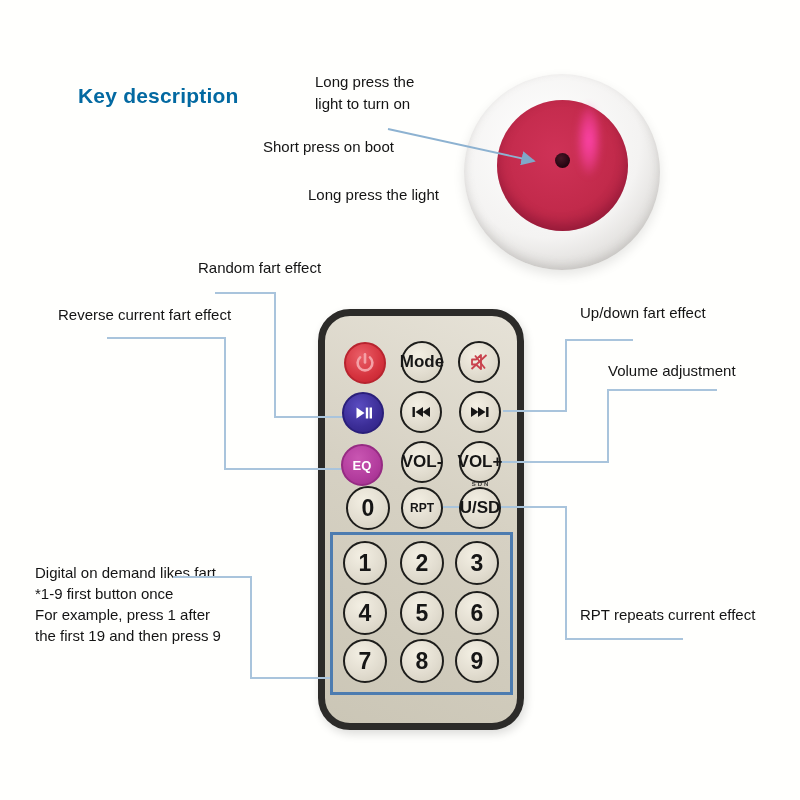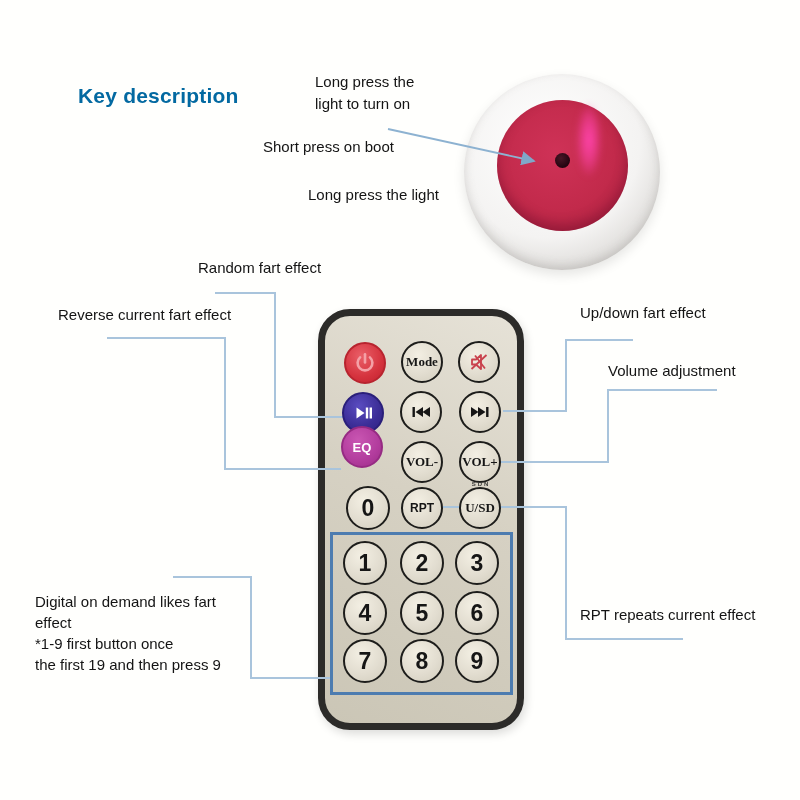"Mode" .btn.tiny-text { font-family: Liberation Serif, serif -> none; font-size: 13px -> 17px }
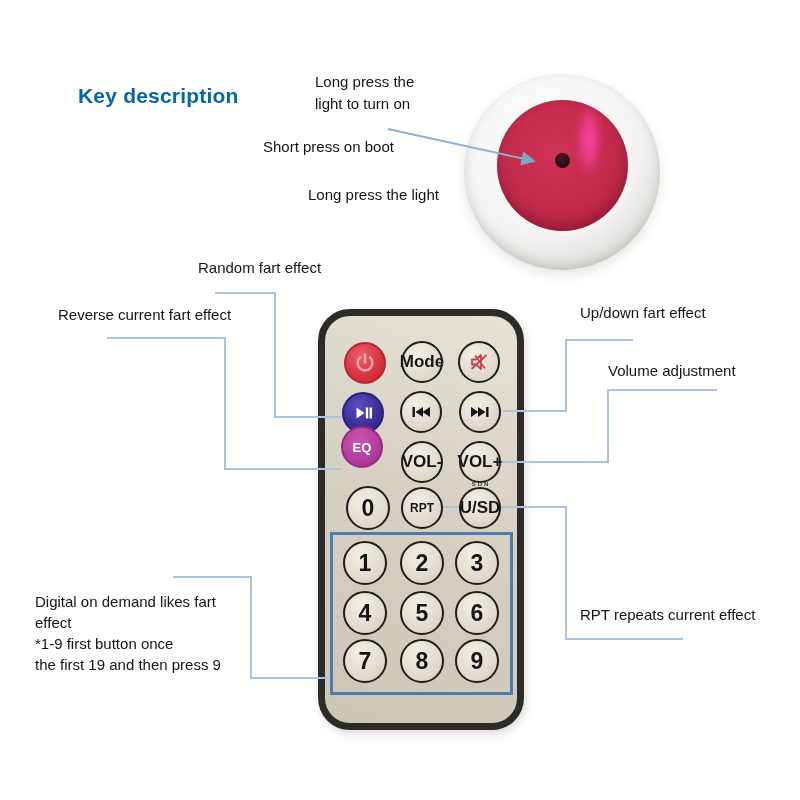"EQ" div.btn { top: 110px -> 128px }
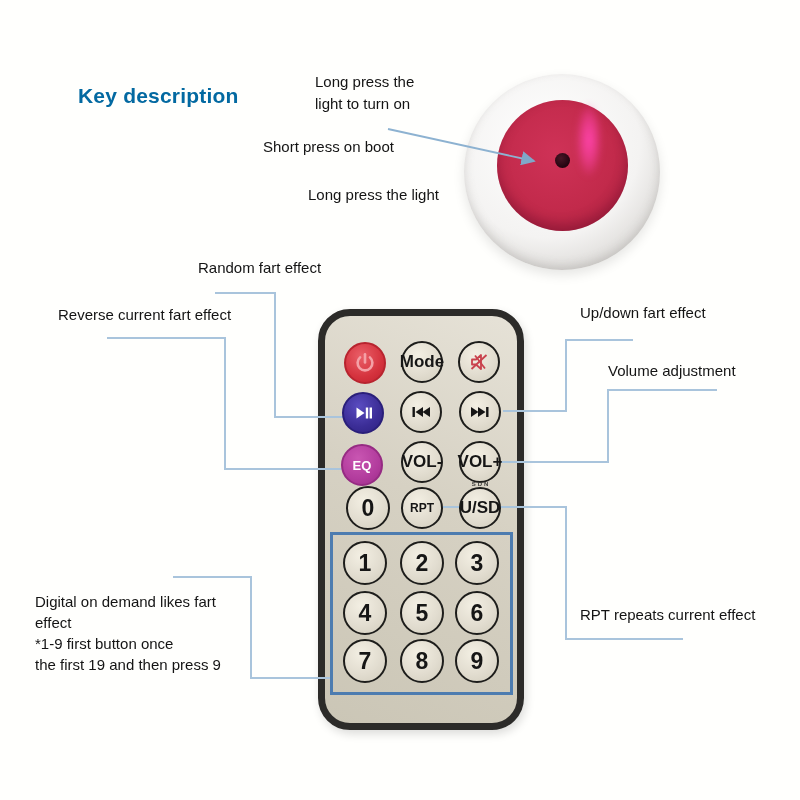"Digital on demand likes fart" div.label { top: 591px -> 562px }
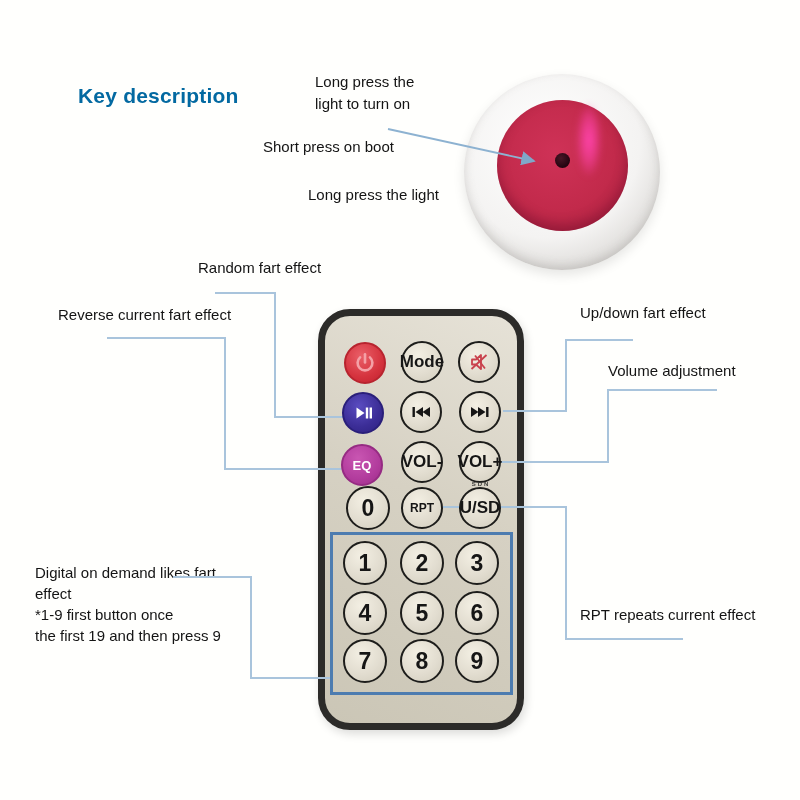"effect" div { html: <div>effect</div> -> none }
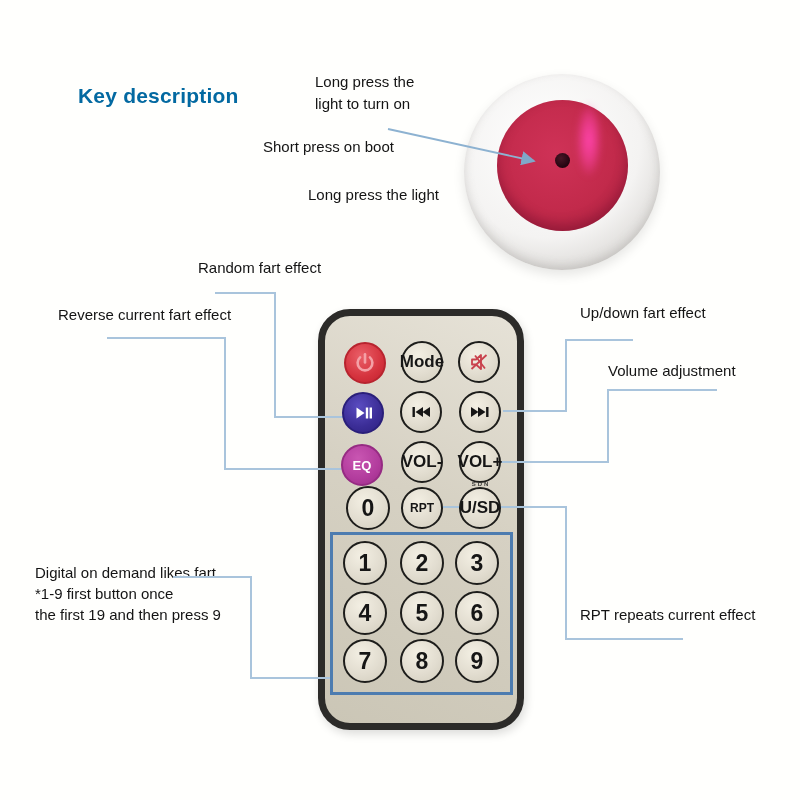"For example, press 1 after" div { html: none -> <div>For example, press 1 after</div> }
